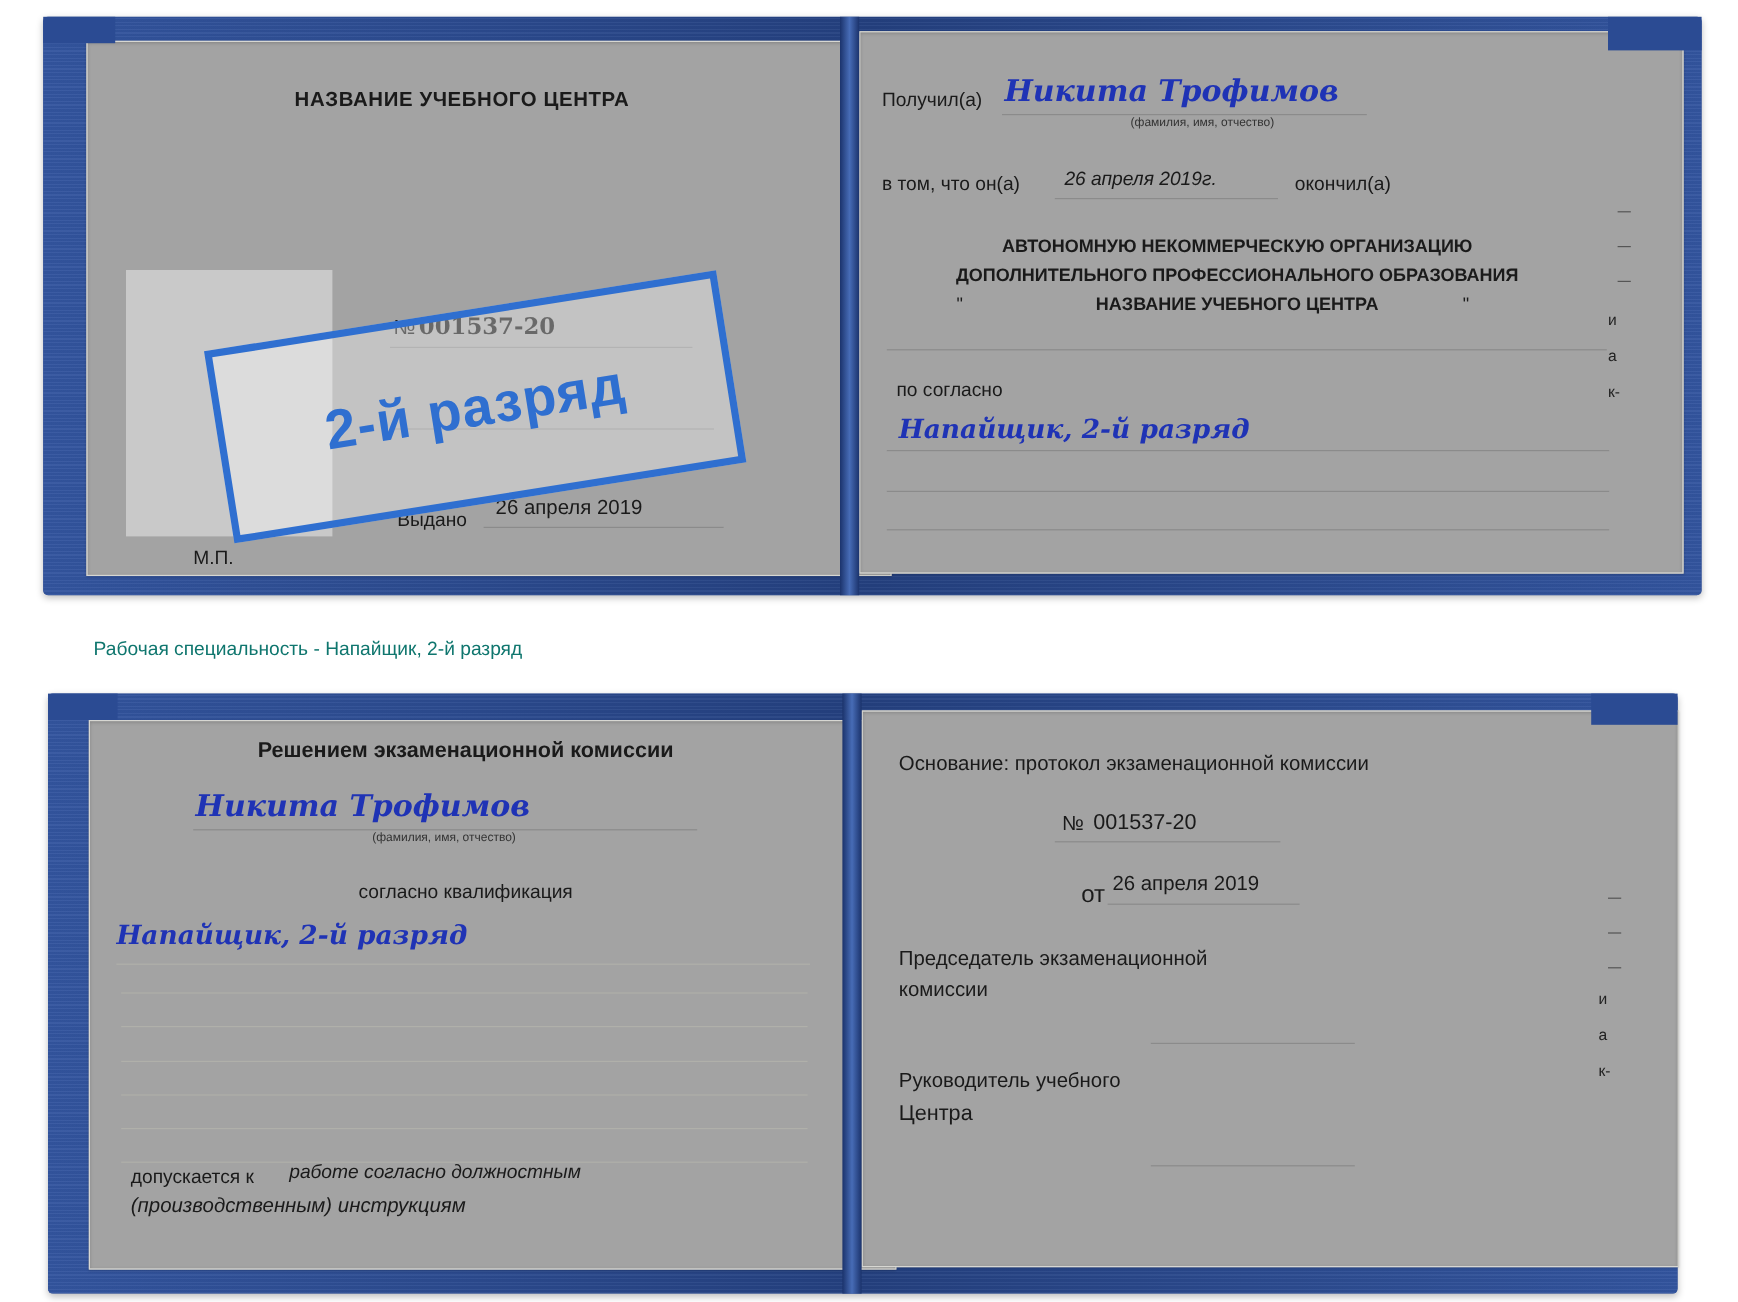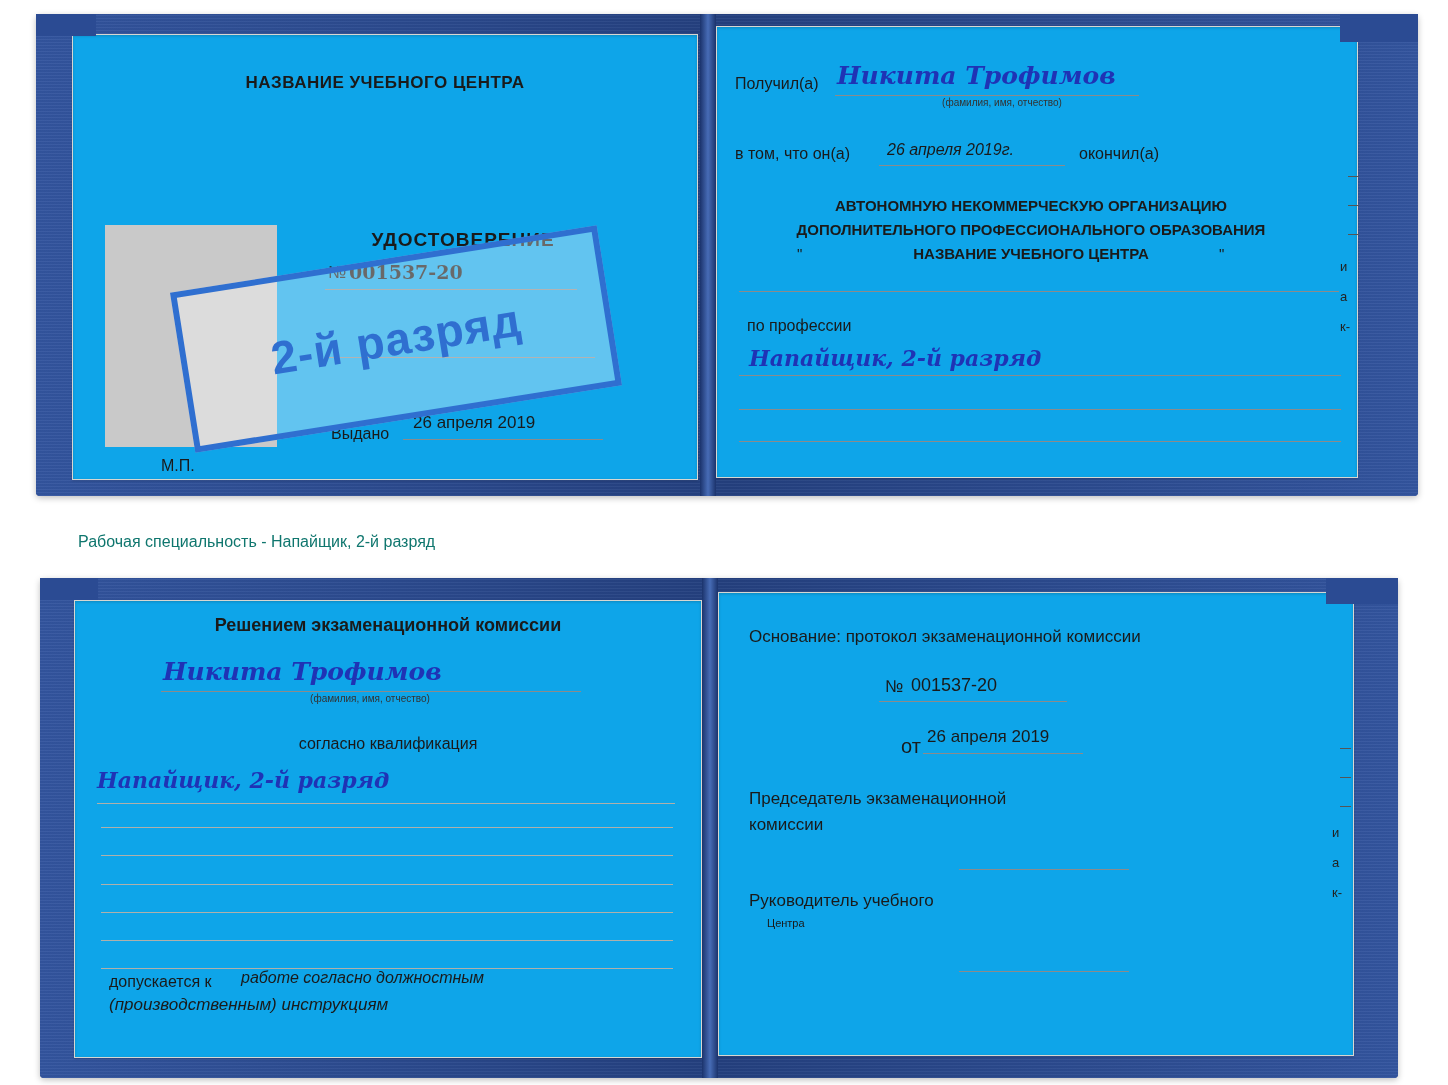"НАЗВАНИЕ УЧЕБНОГО ЦЕНТРА" .page { background: #0ea5e9 -> #a3a3a3; padding-left: none -> 45px }
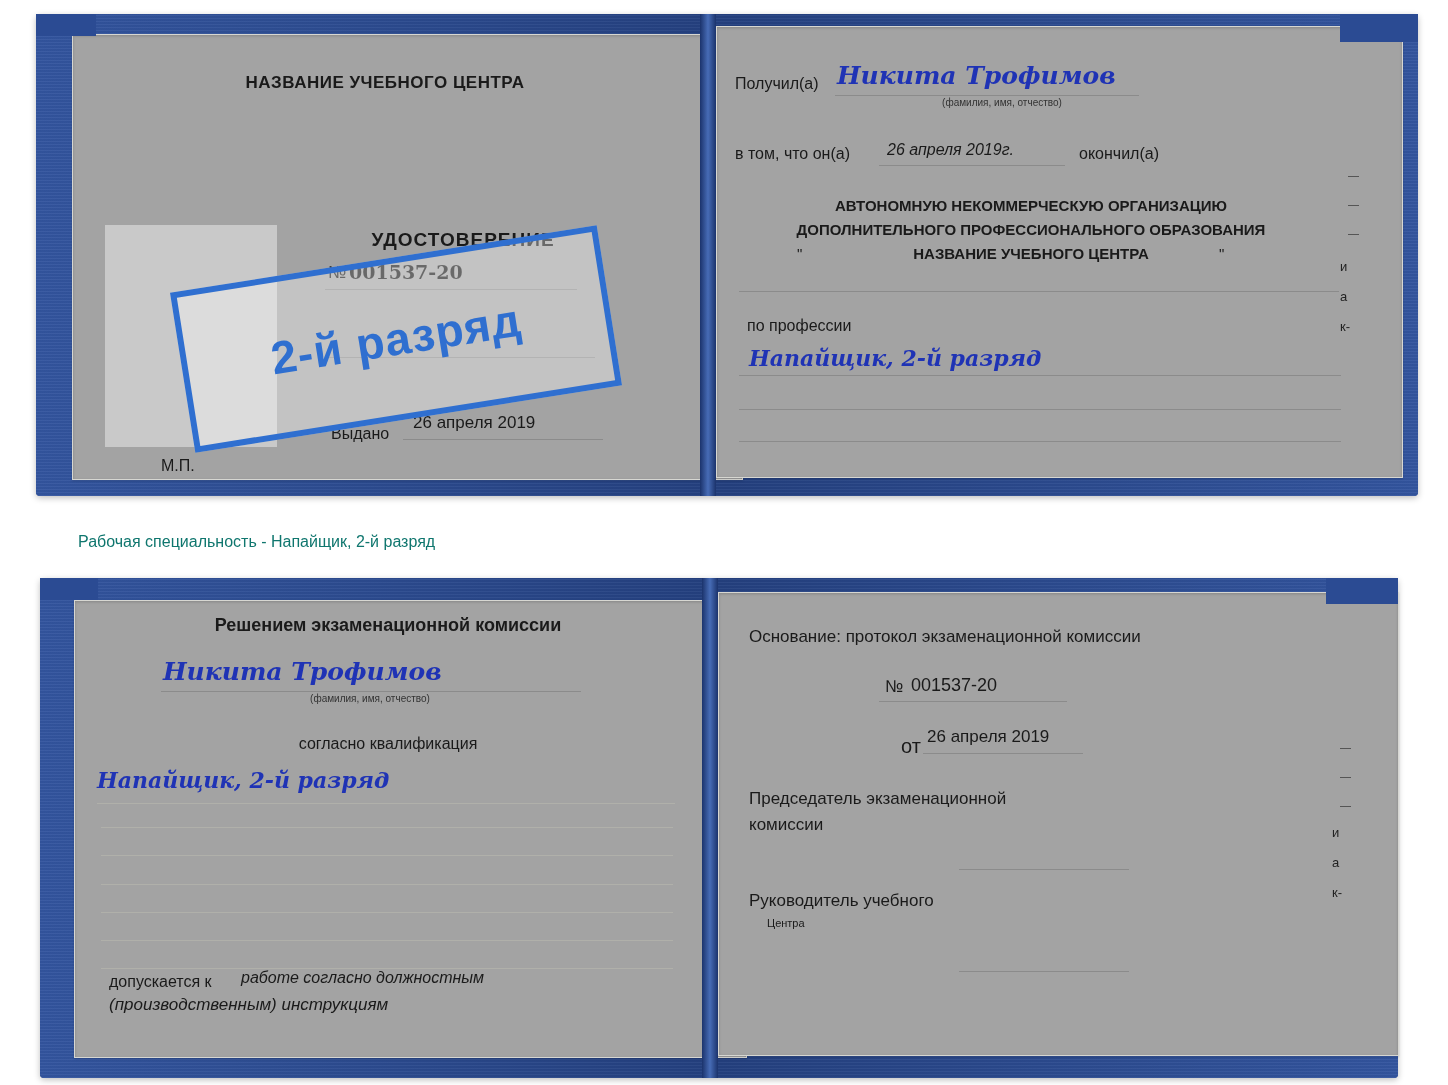"УДОСТОВЕРЕНИЕ" div.t { html: <div>УДОСТОВЕРЕНИЕ</div> -> none }
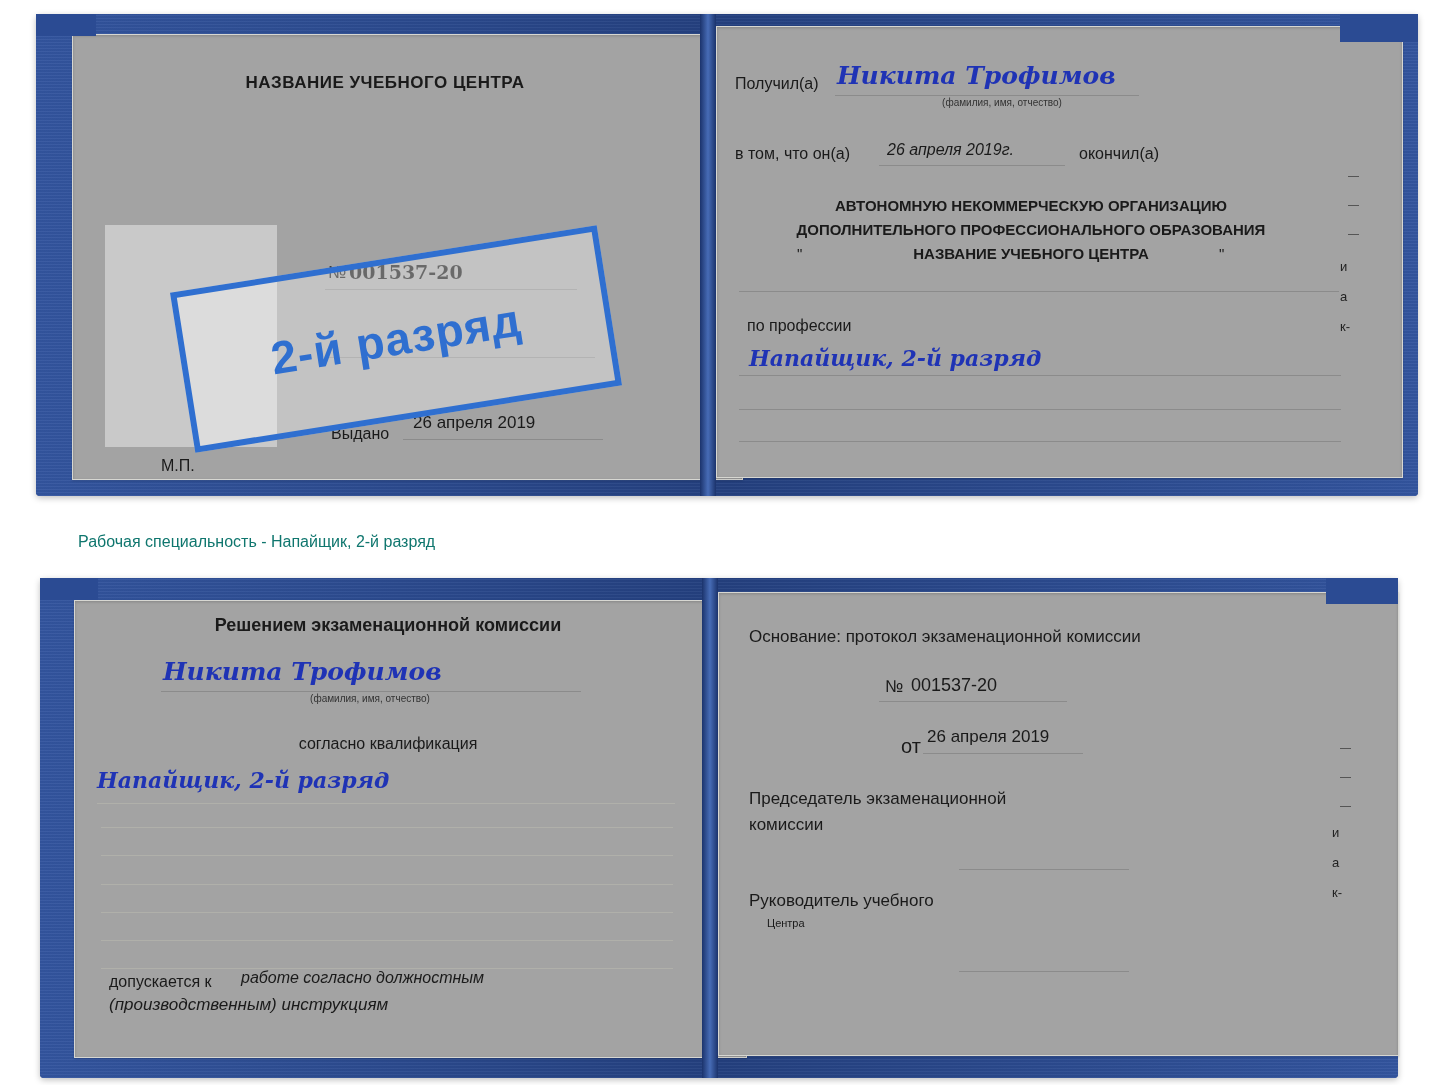"по профессии" div.t { text: профессии -> согласно }
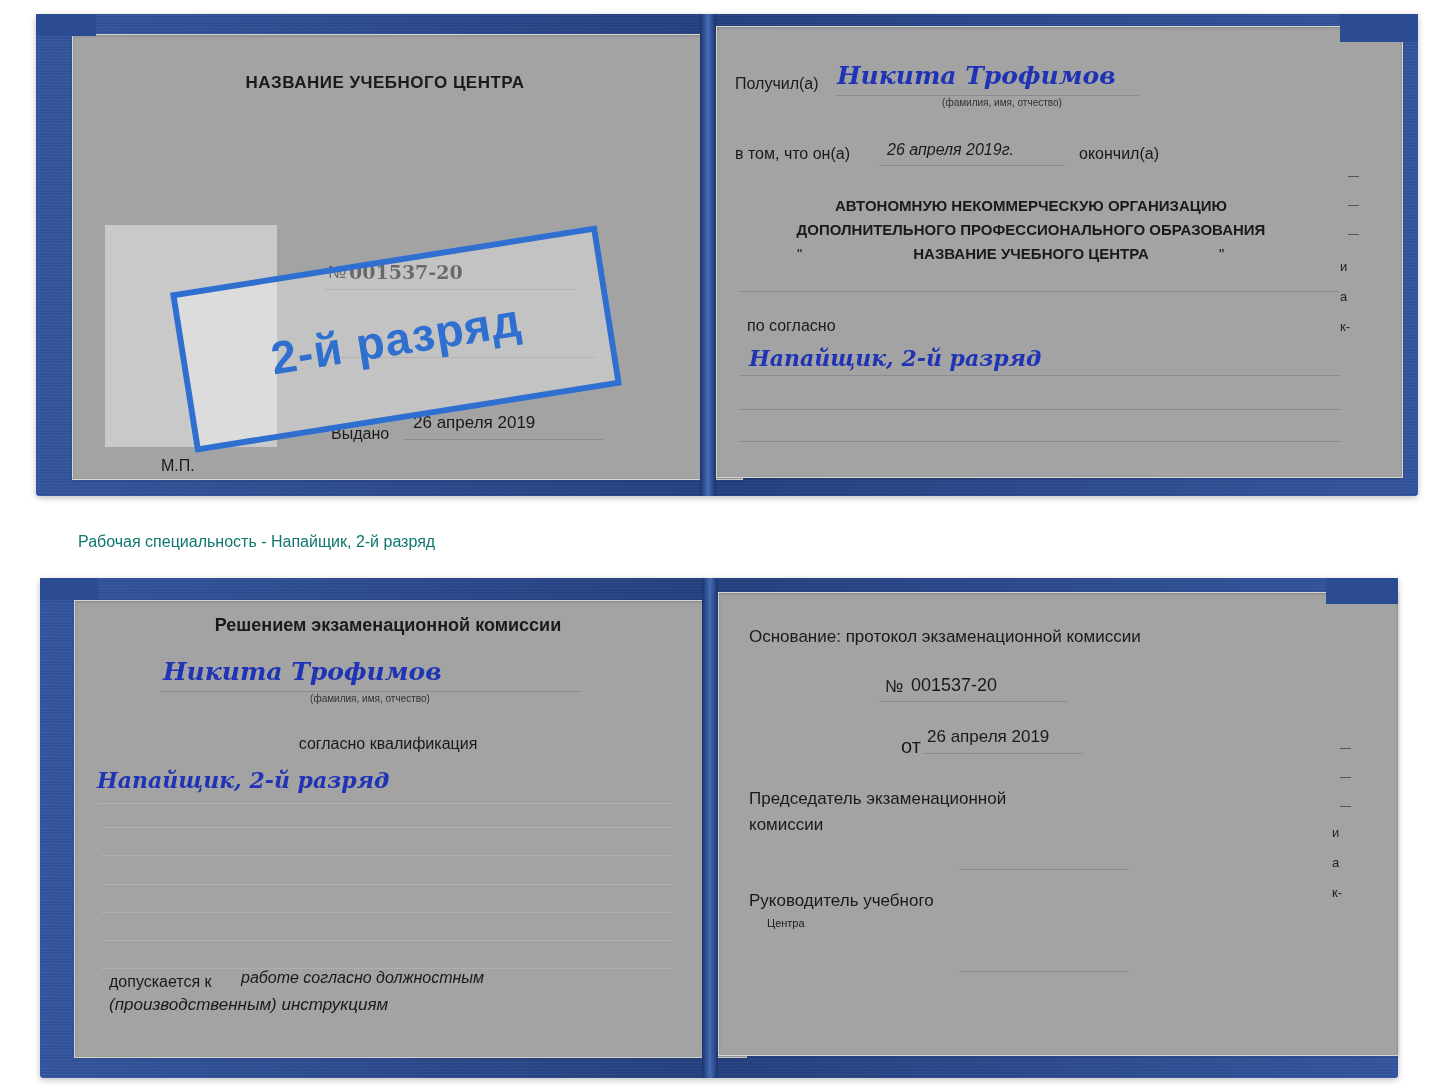"Центра" div.t { font-size: 11px -> 18px; margin-left: 18px -> none }
